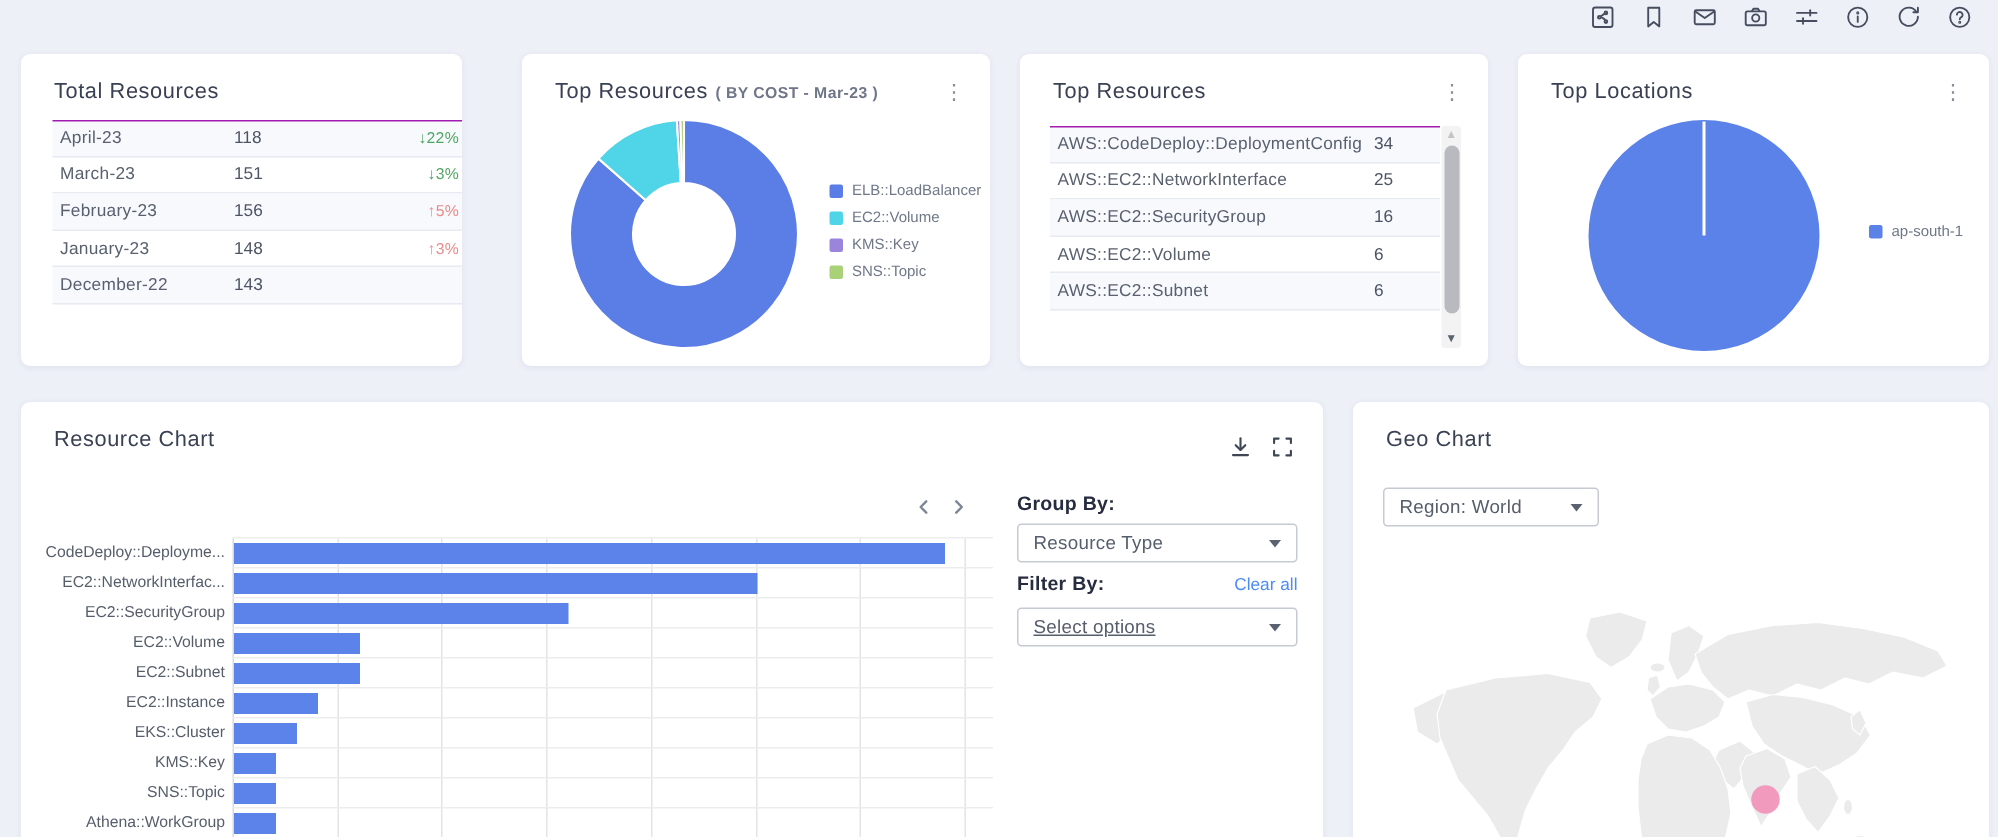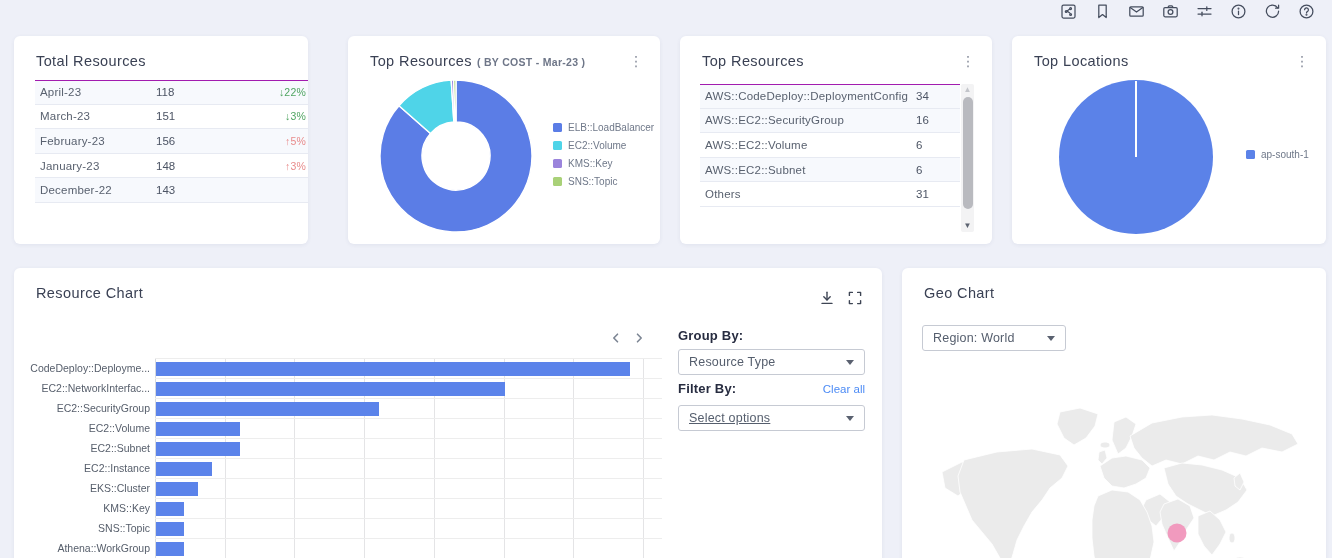"AWS::EC2::NetworkInterface" div.trow { html: none -> <div> <span>AWS::EC2::NetworkInterface</span> <span>25</span> </div> }
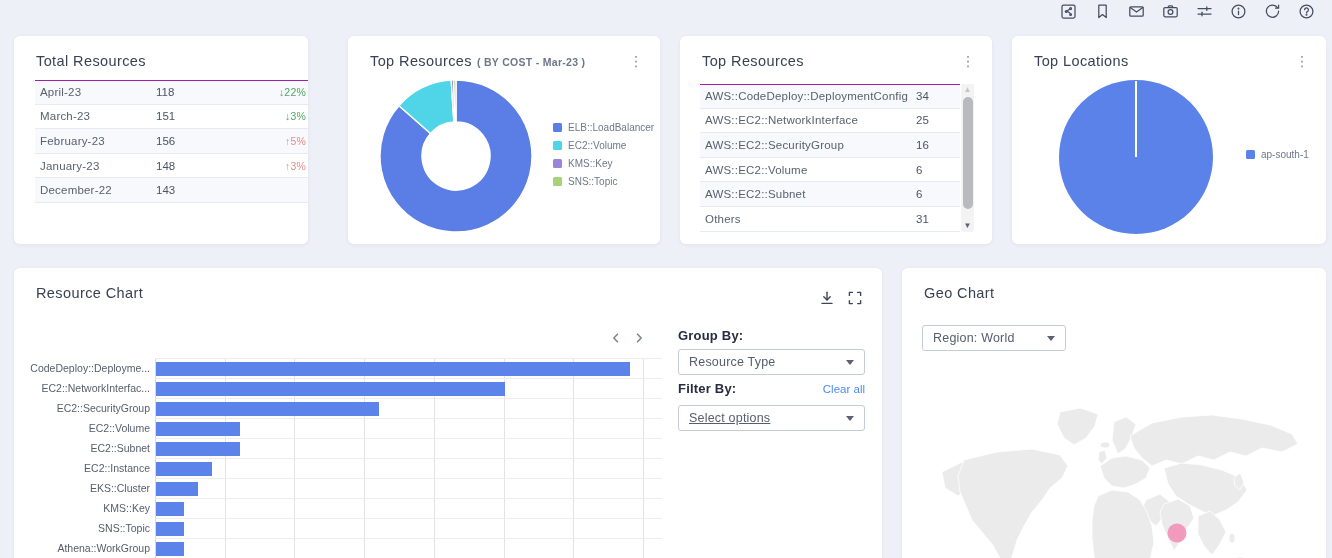"Others" div.trow { html: <div> <span>Others</span> <span>31</span> </div> -> none }
